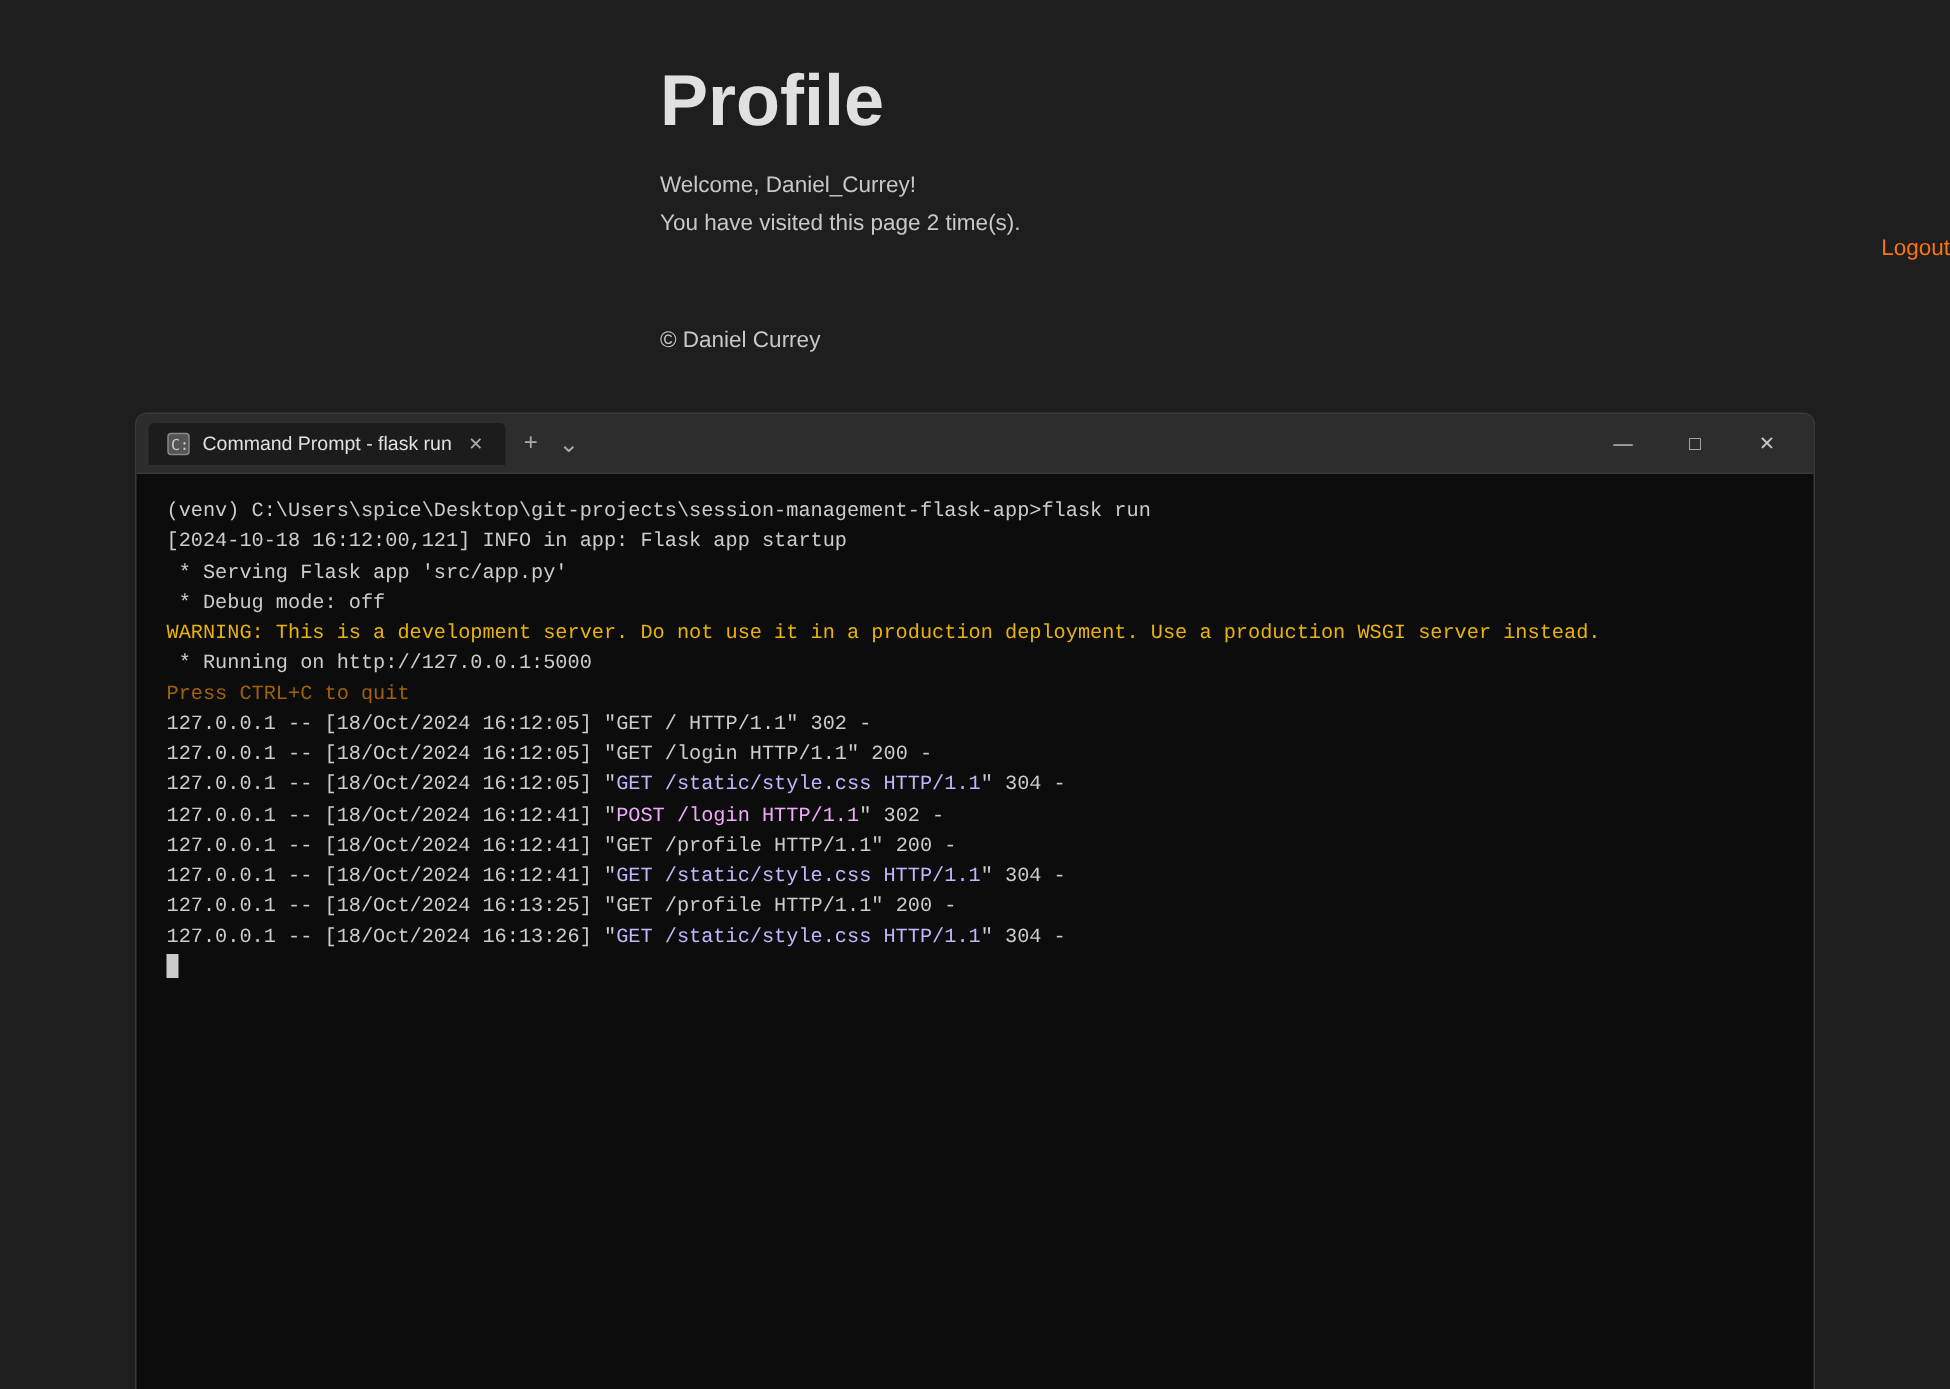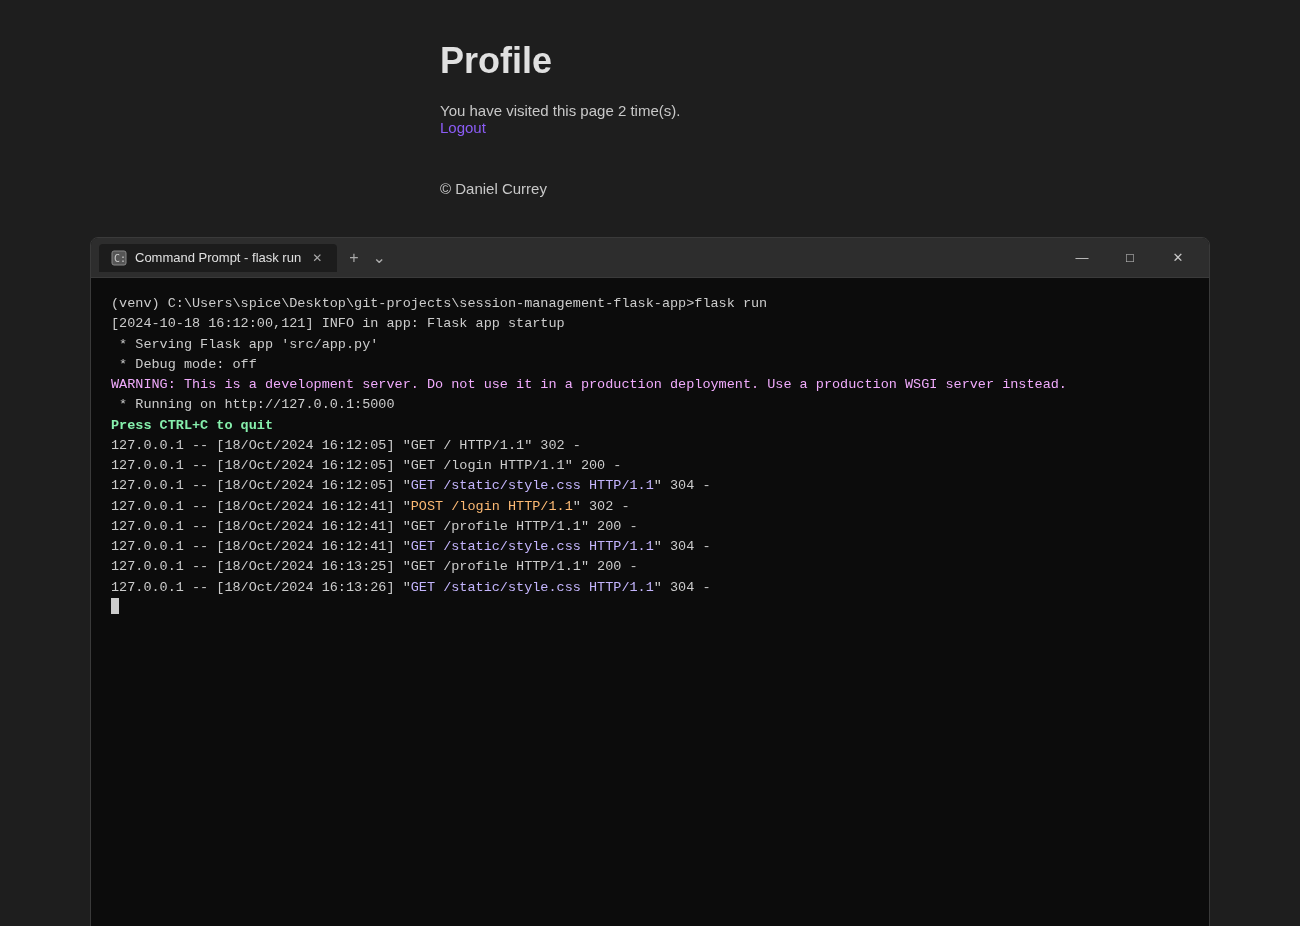"Profile" .profile-title { font-size: 36px -> 48px }
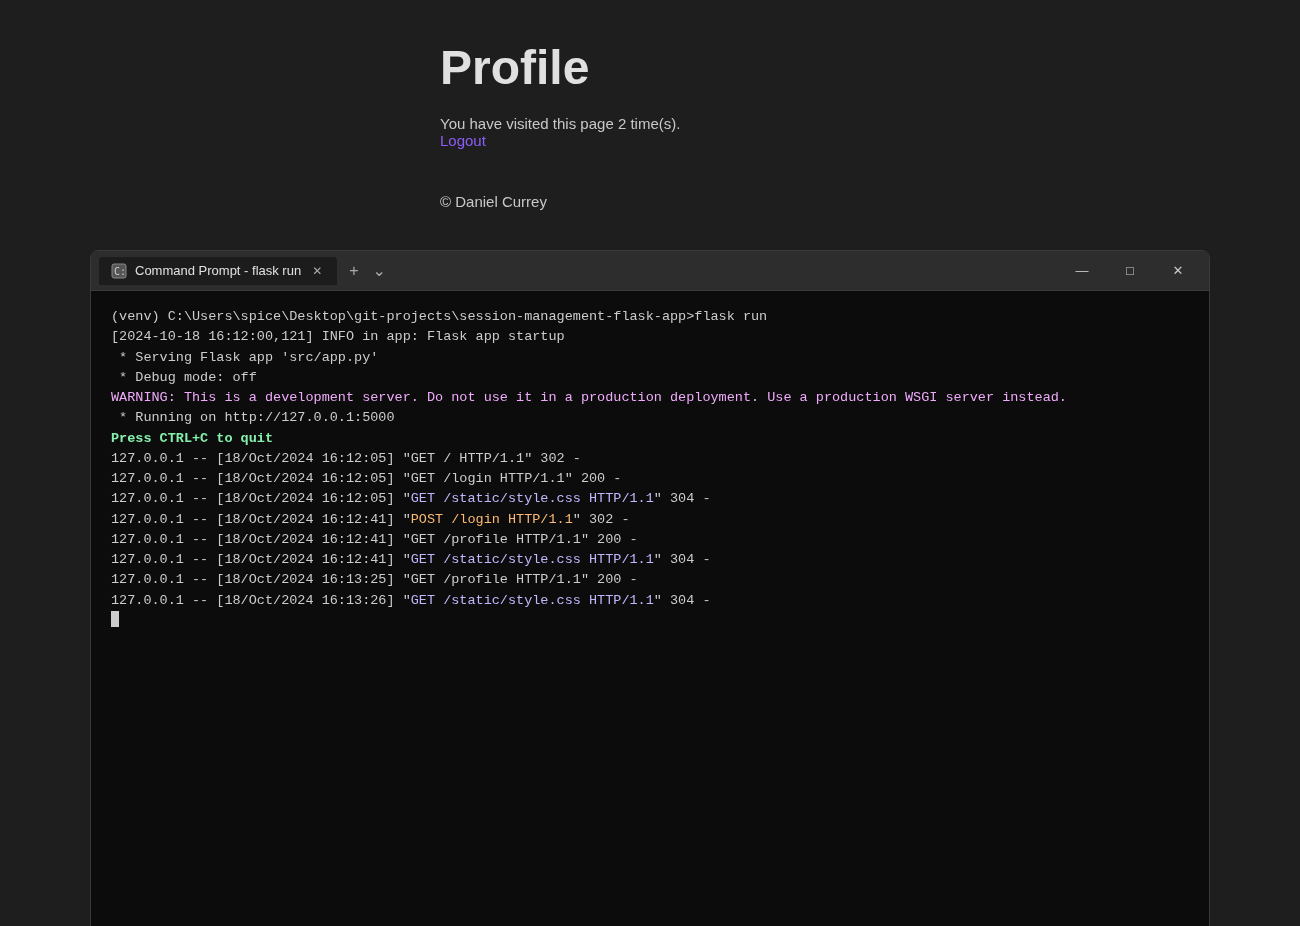"Welcome, Daniel_Currey!" p.profile-welcome { html: none -> <p>Welcome, Daniel_Currey!</p> }
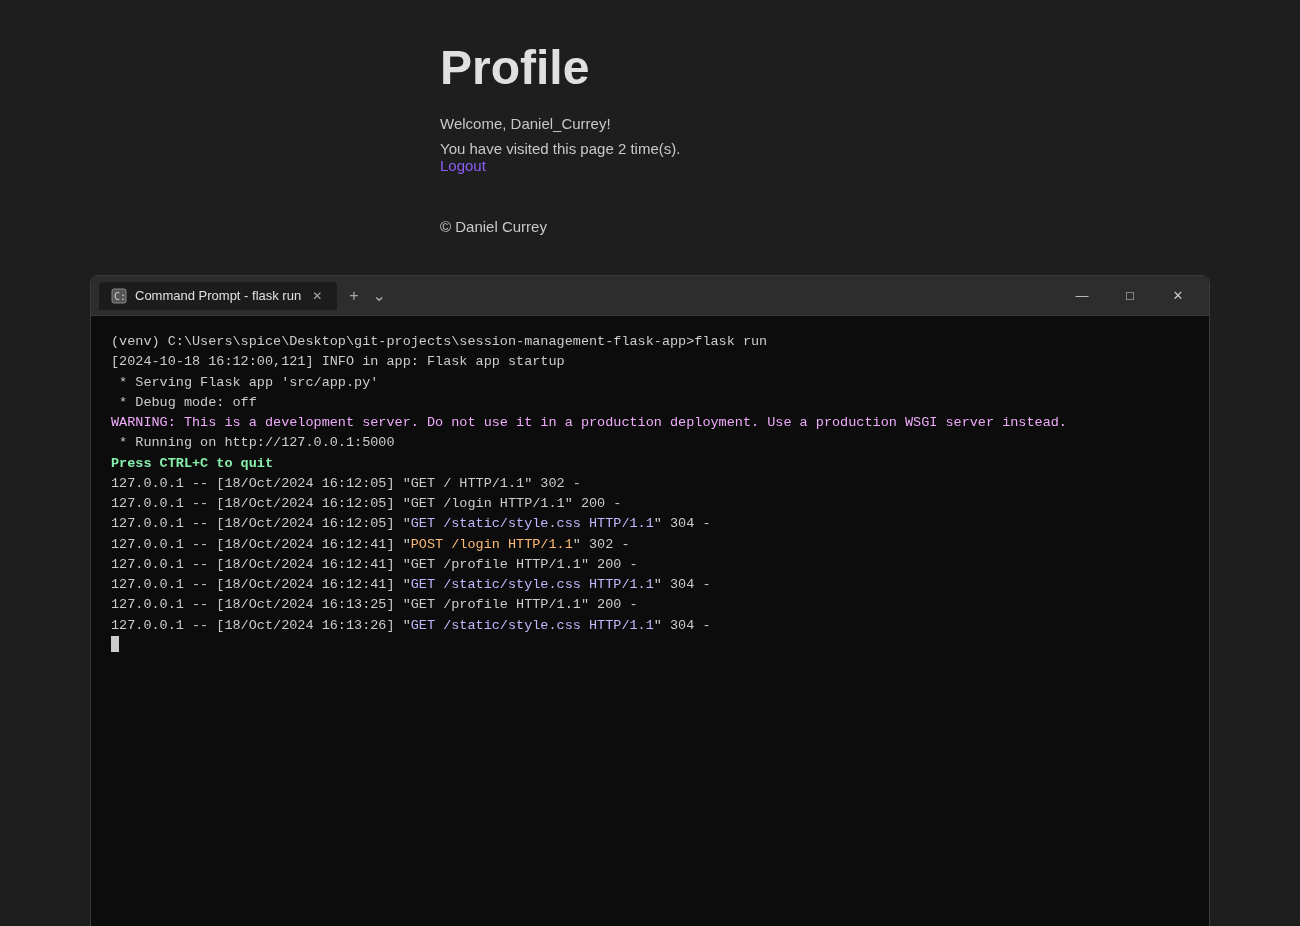"Logout" .profile-logout { color: #8b5cf6 -> #f97316; text-align: none -> right }
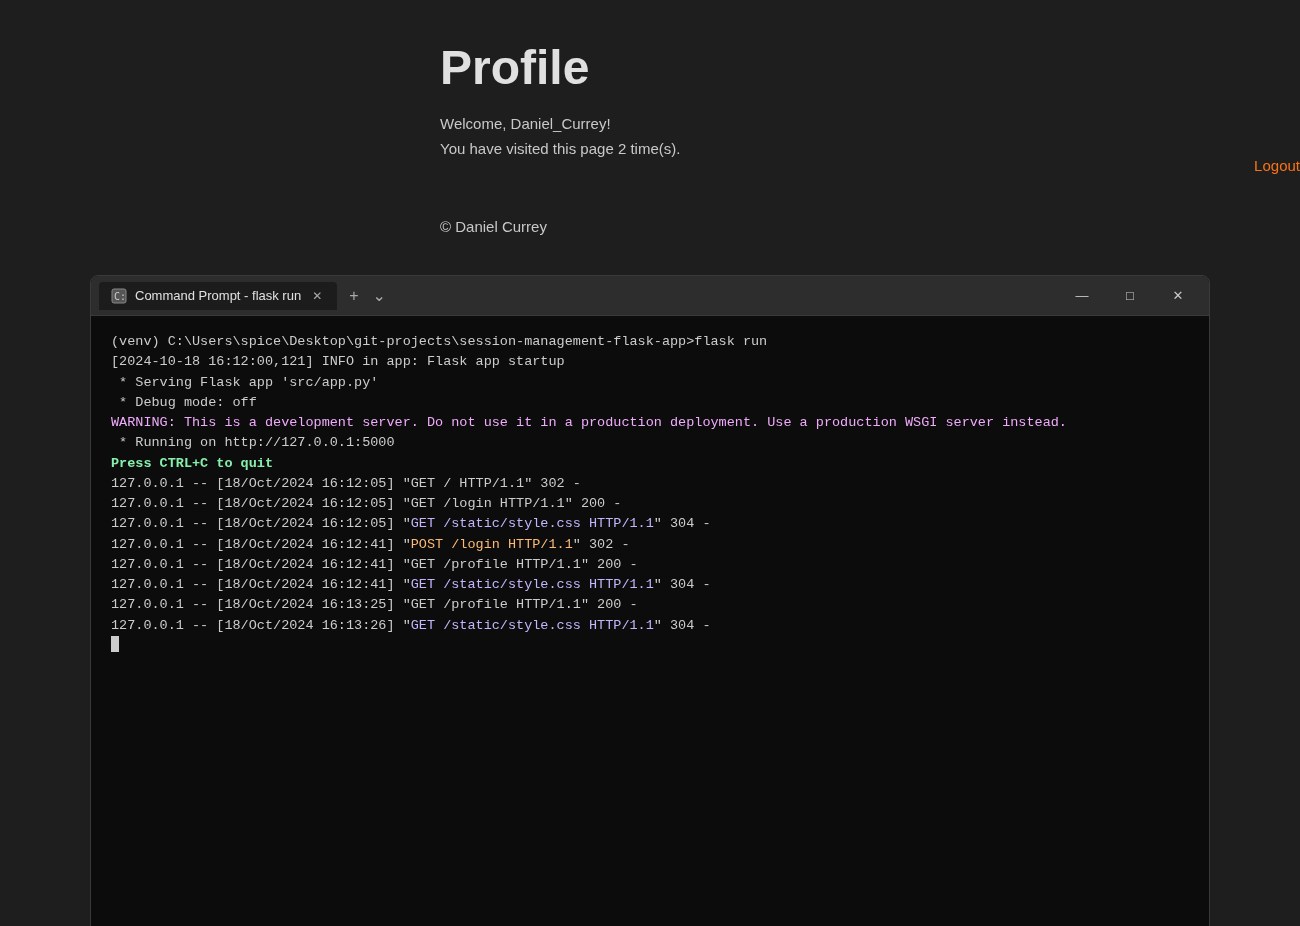"WARNING: This is a development" .c-red { color: #f0abfc -> #eab308 }
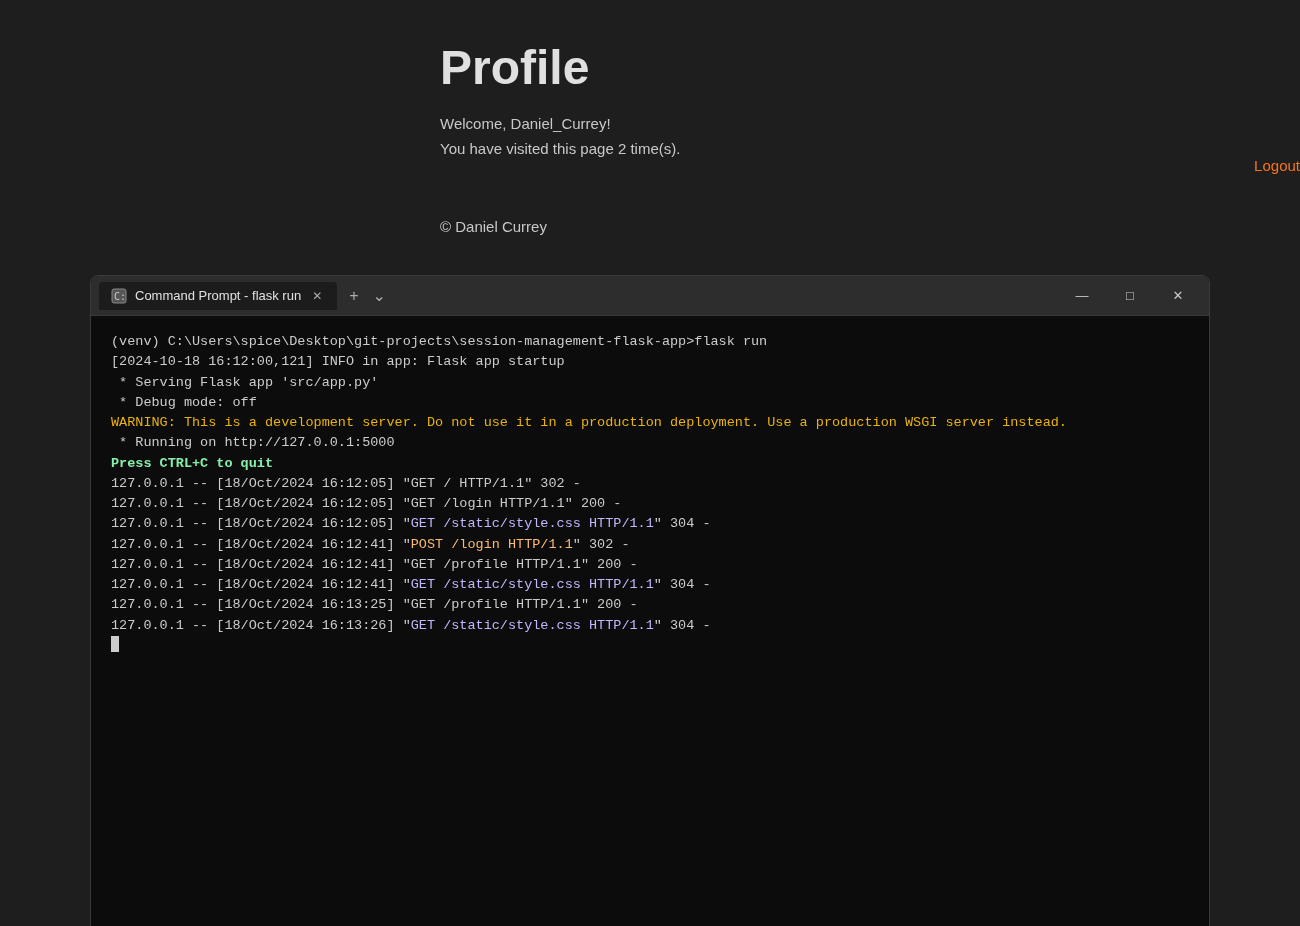"Press CTRL+C to quit" .c-green { color: #86efac -> #a16207; font-weight: bold -> none }
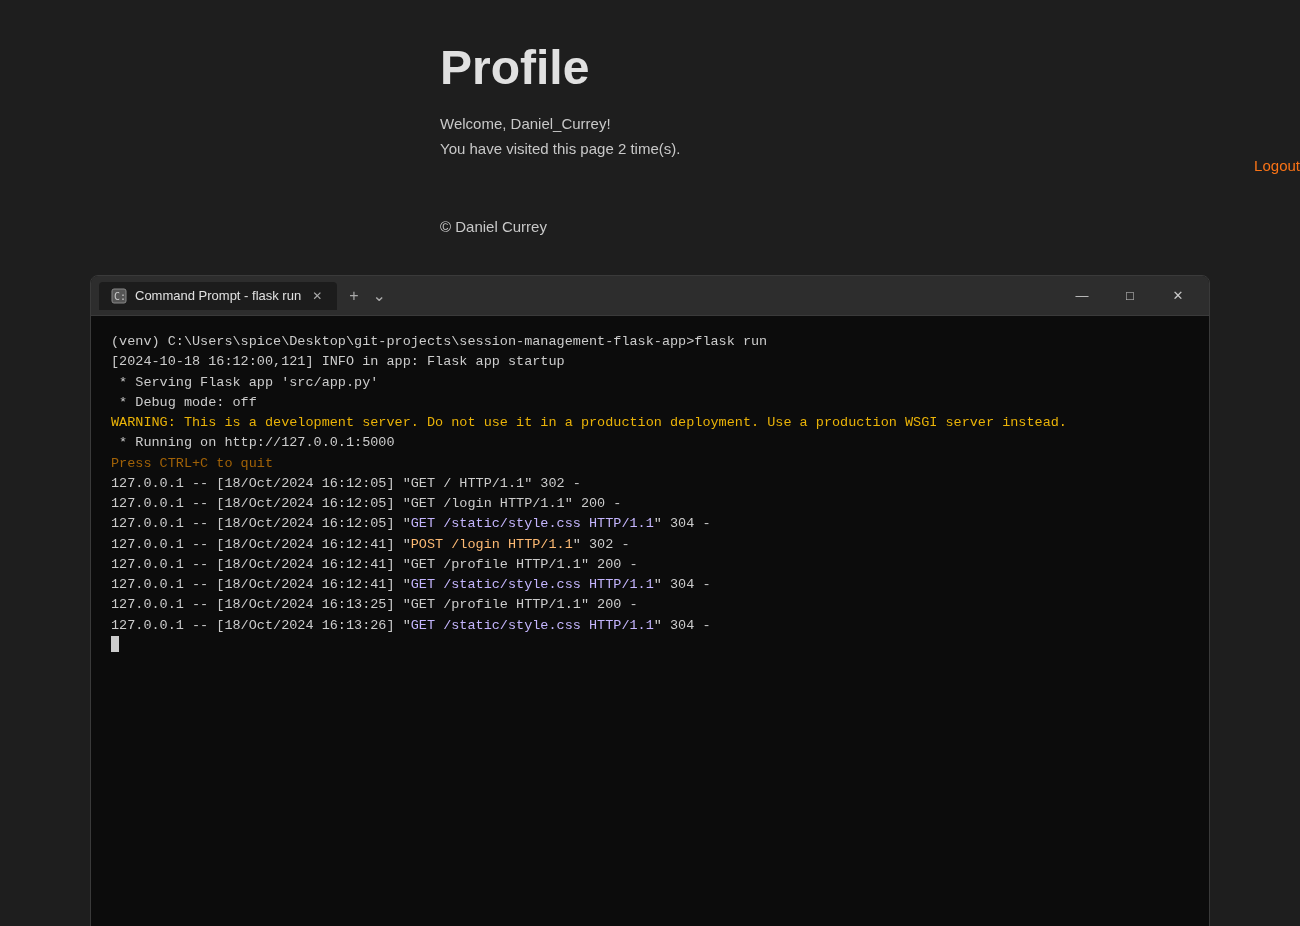"POST /login HTTP/1.1" .c-orange { color: #fdba74 -> #f0abfc }
